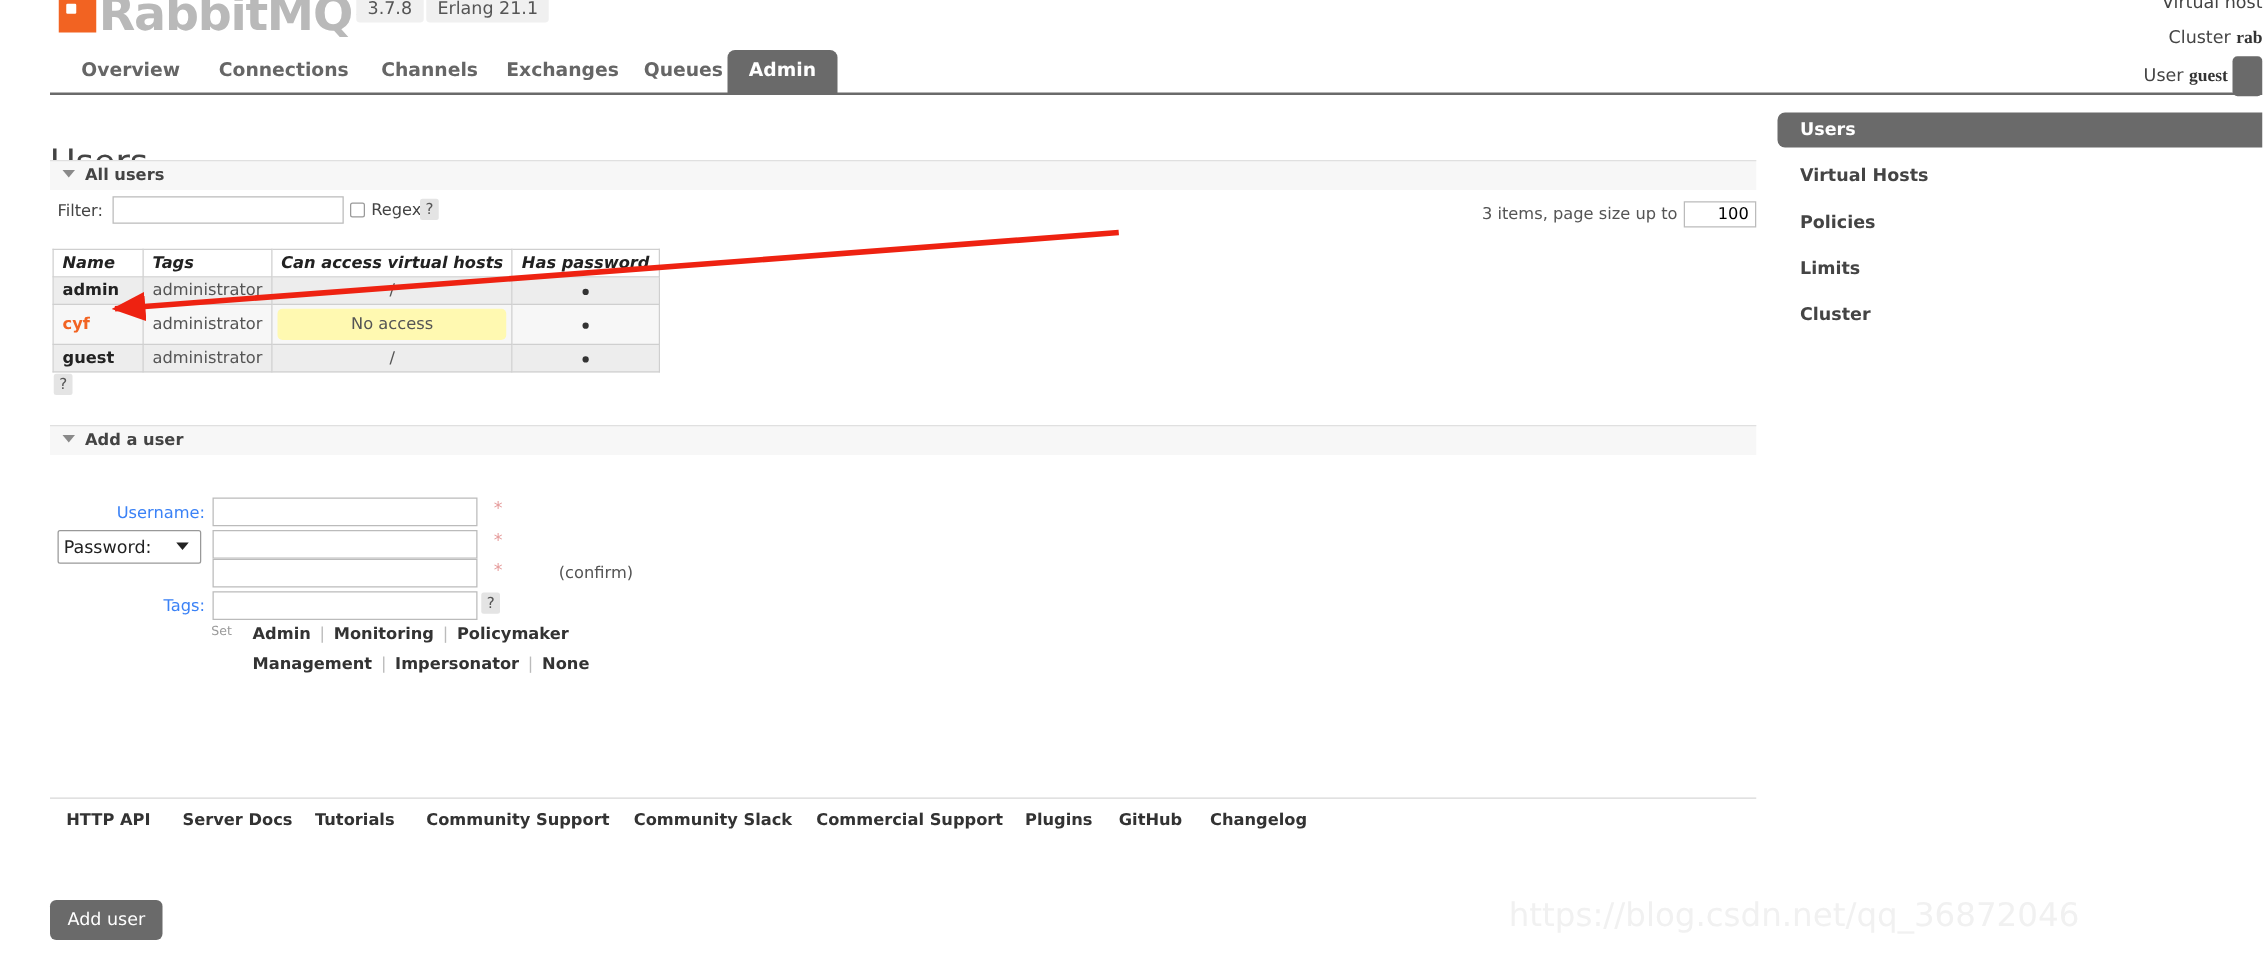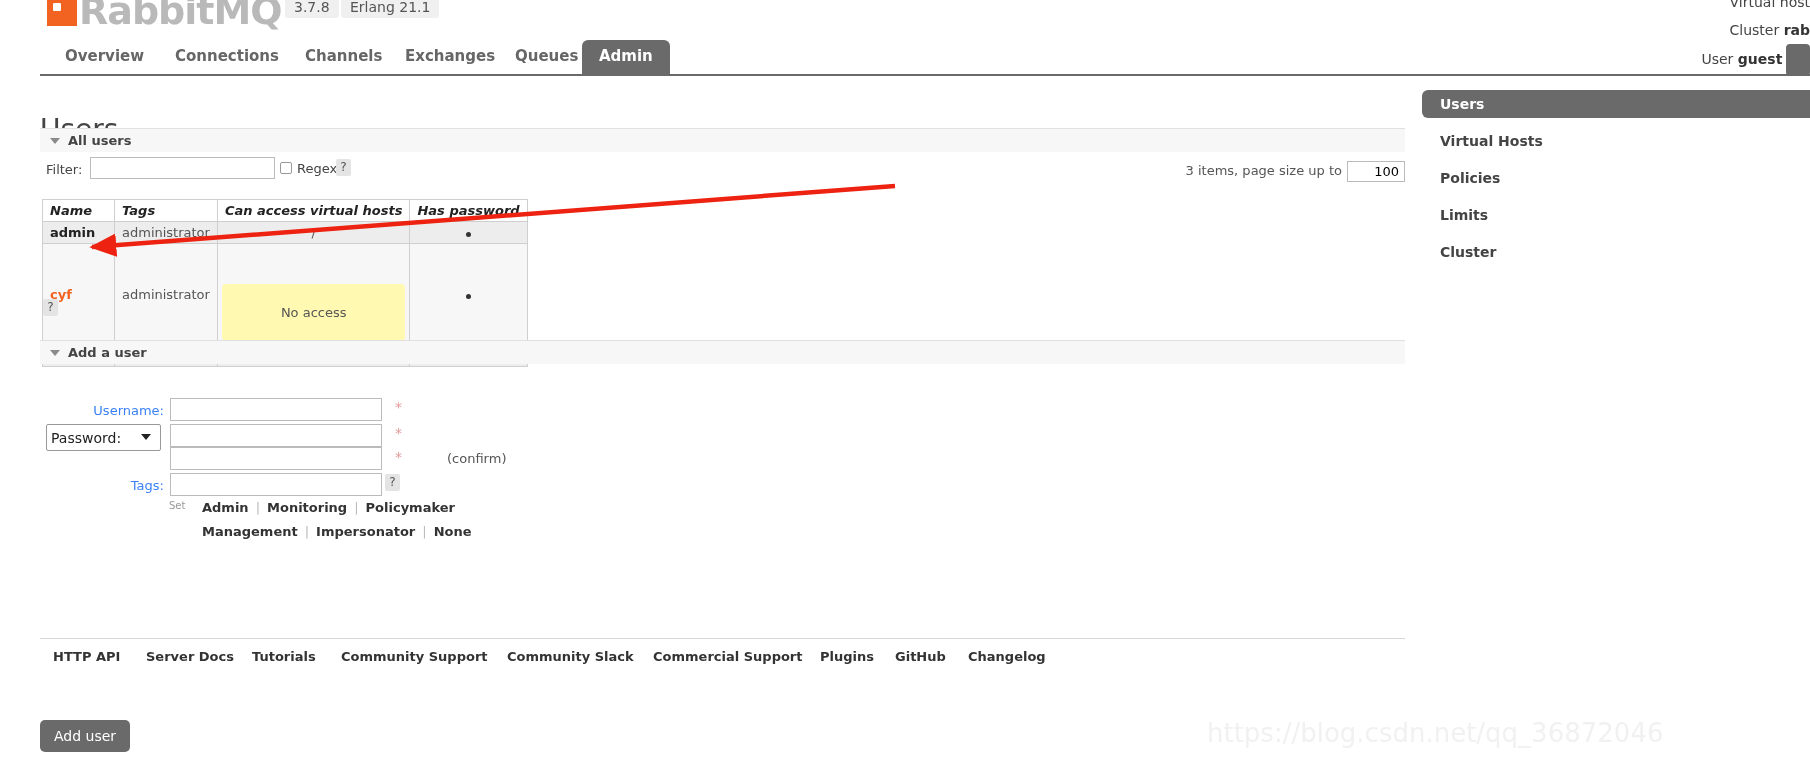"rab" #header-right b { font-family: none -> Liberation Serif, serif }
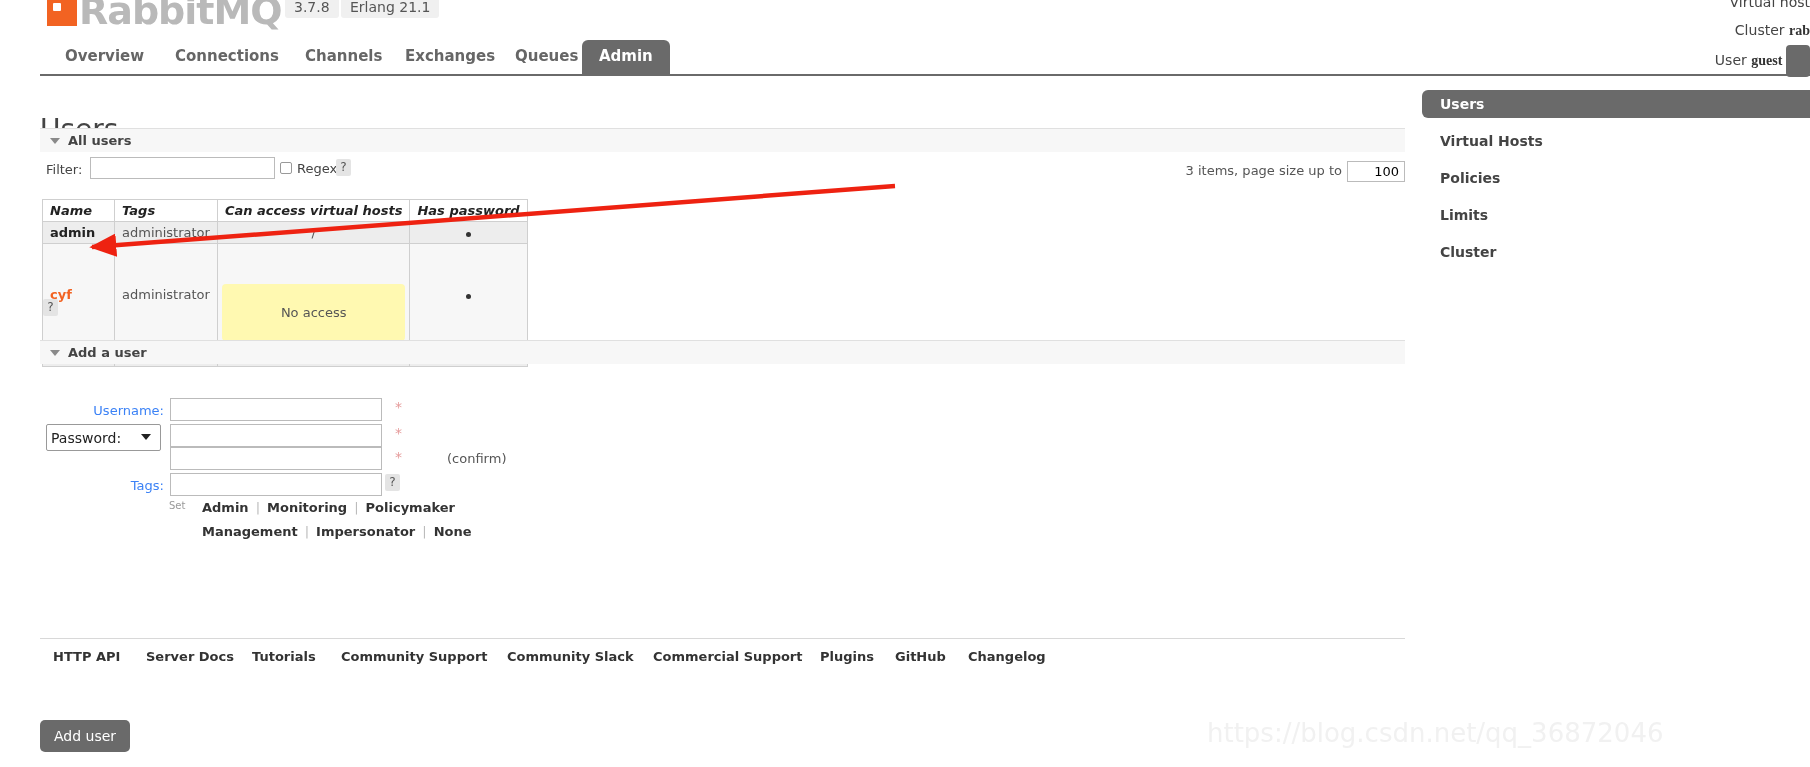"No access" .noaccess-pill { margin-top: 37px -> none; padding: 21px 0 -> 5px 0 }
